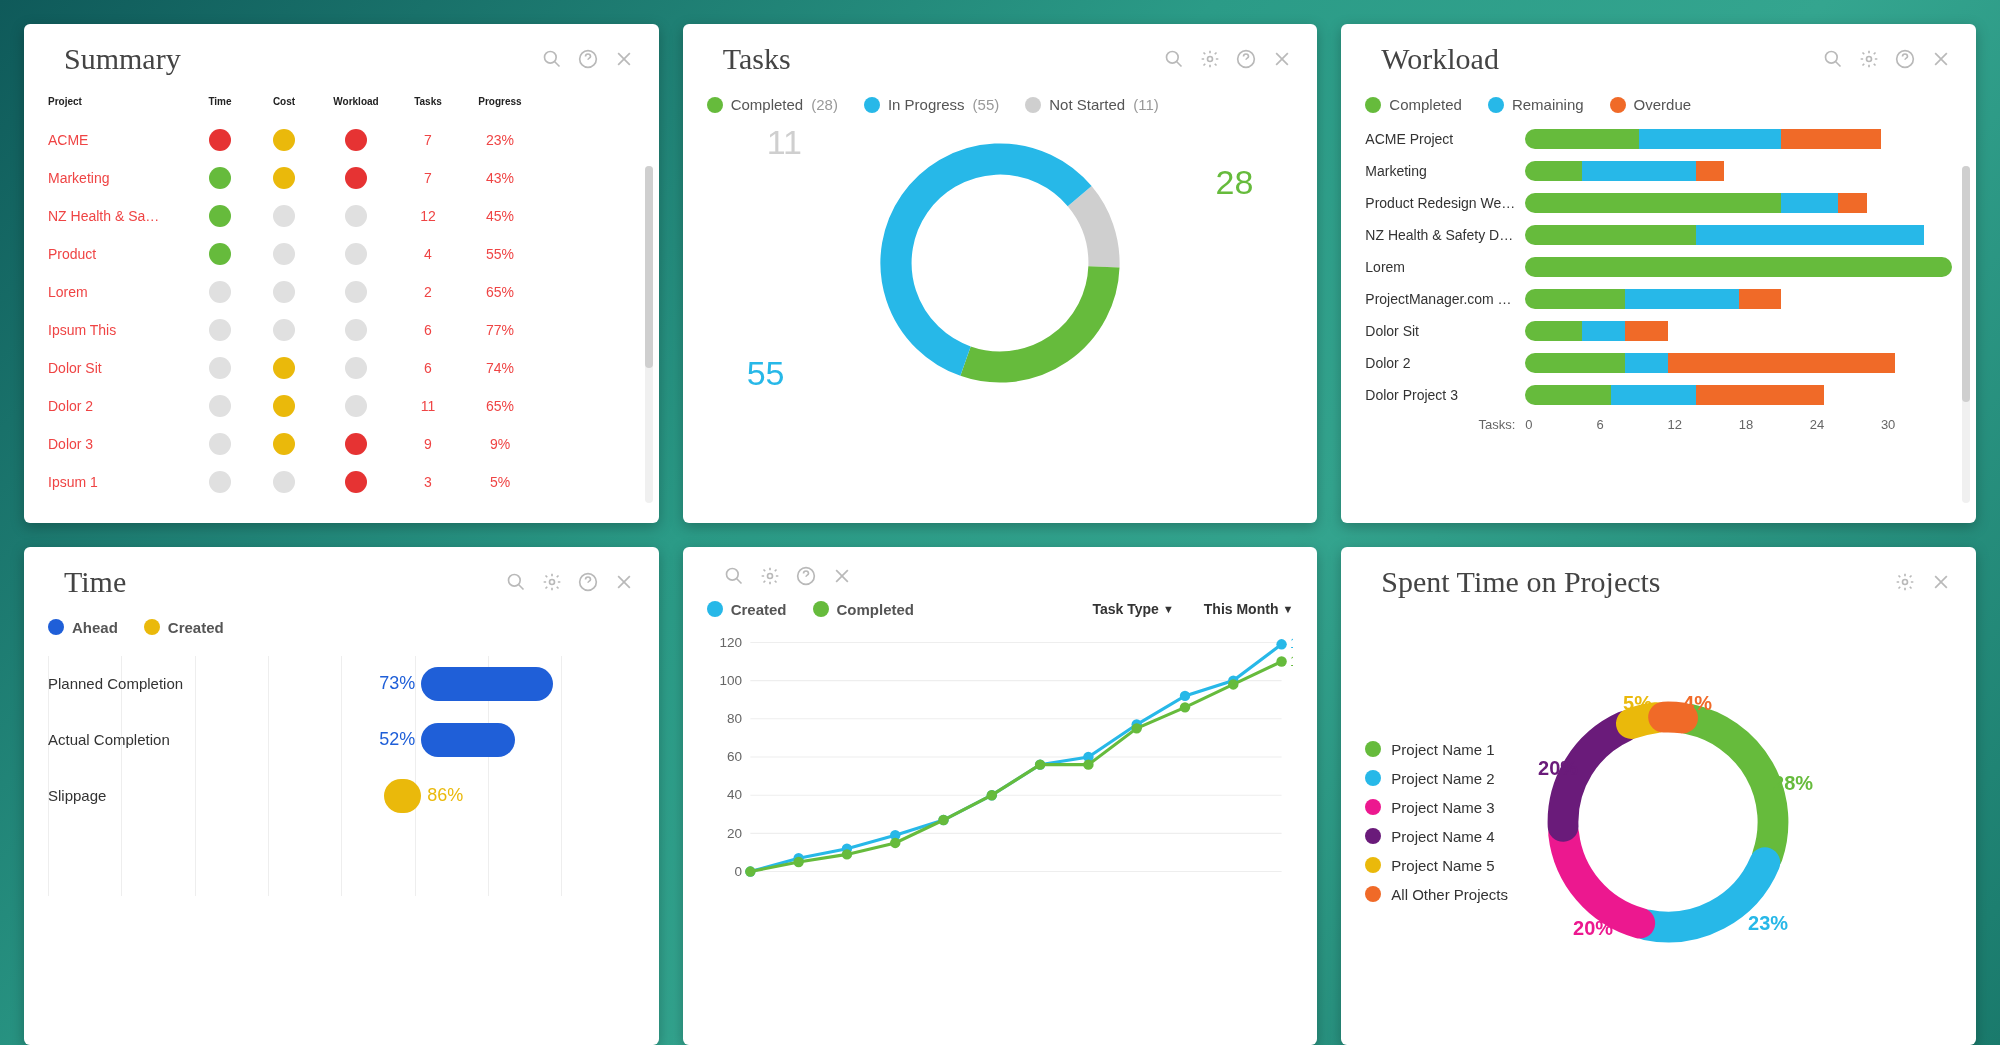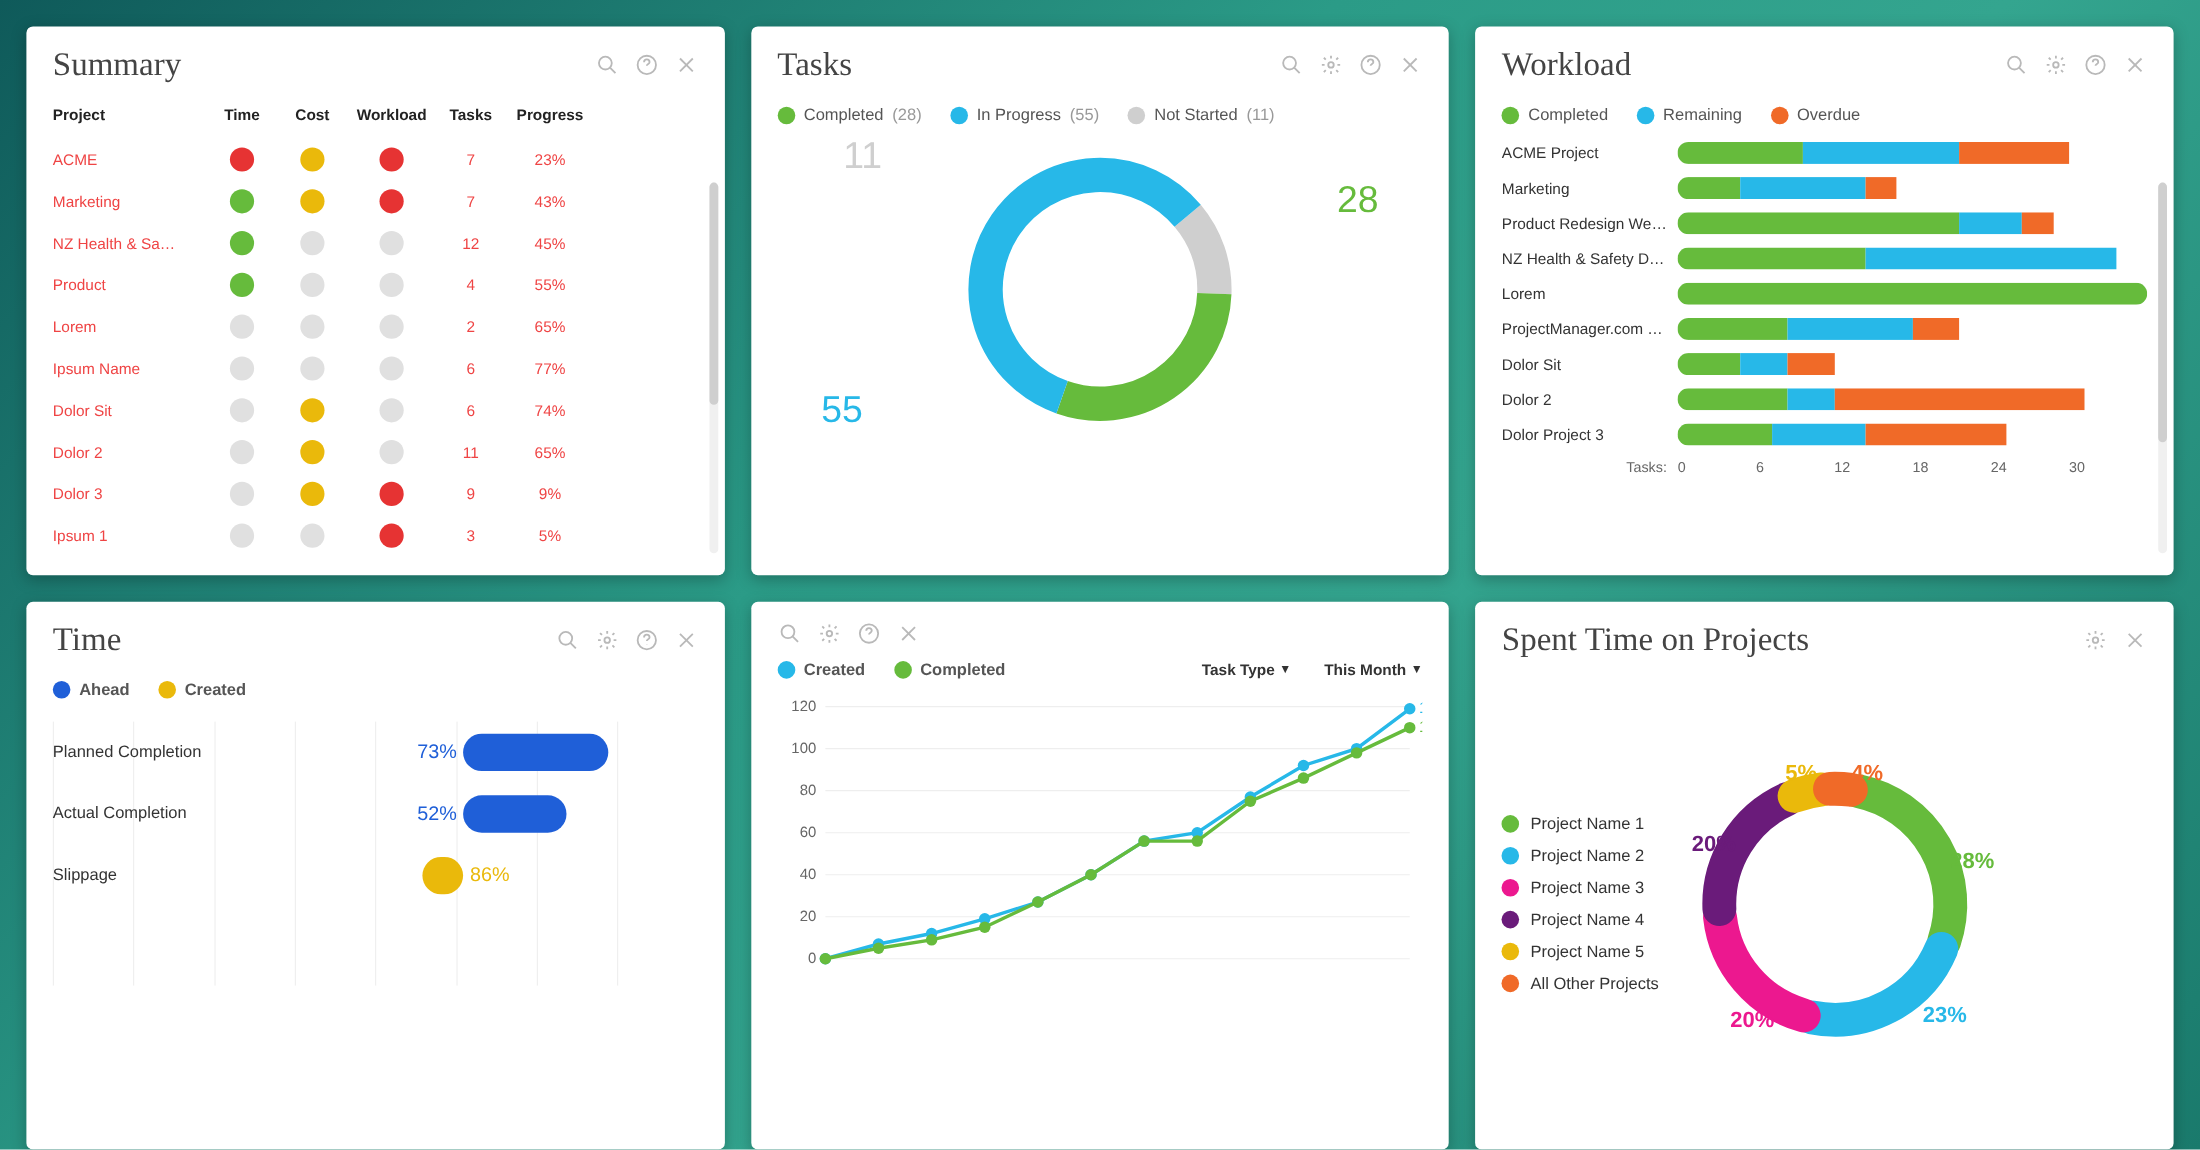"Summary" .panel-header { padding: 18px 24px 10px 24px -> 18px 24px 10px 40px }
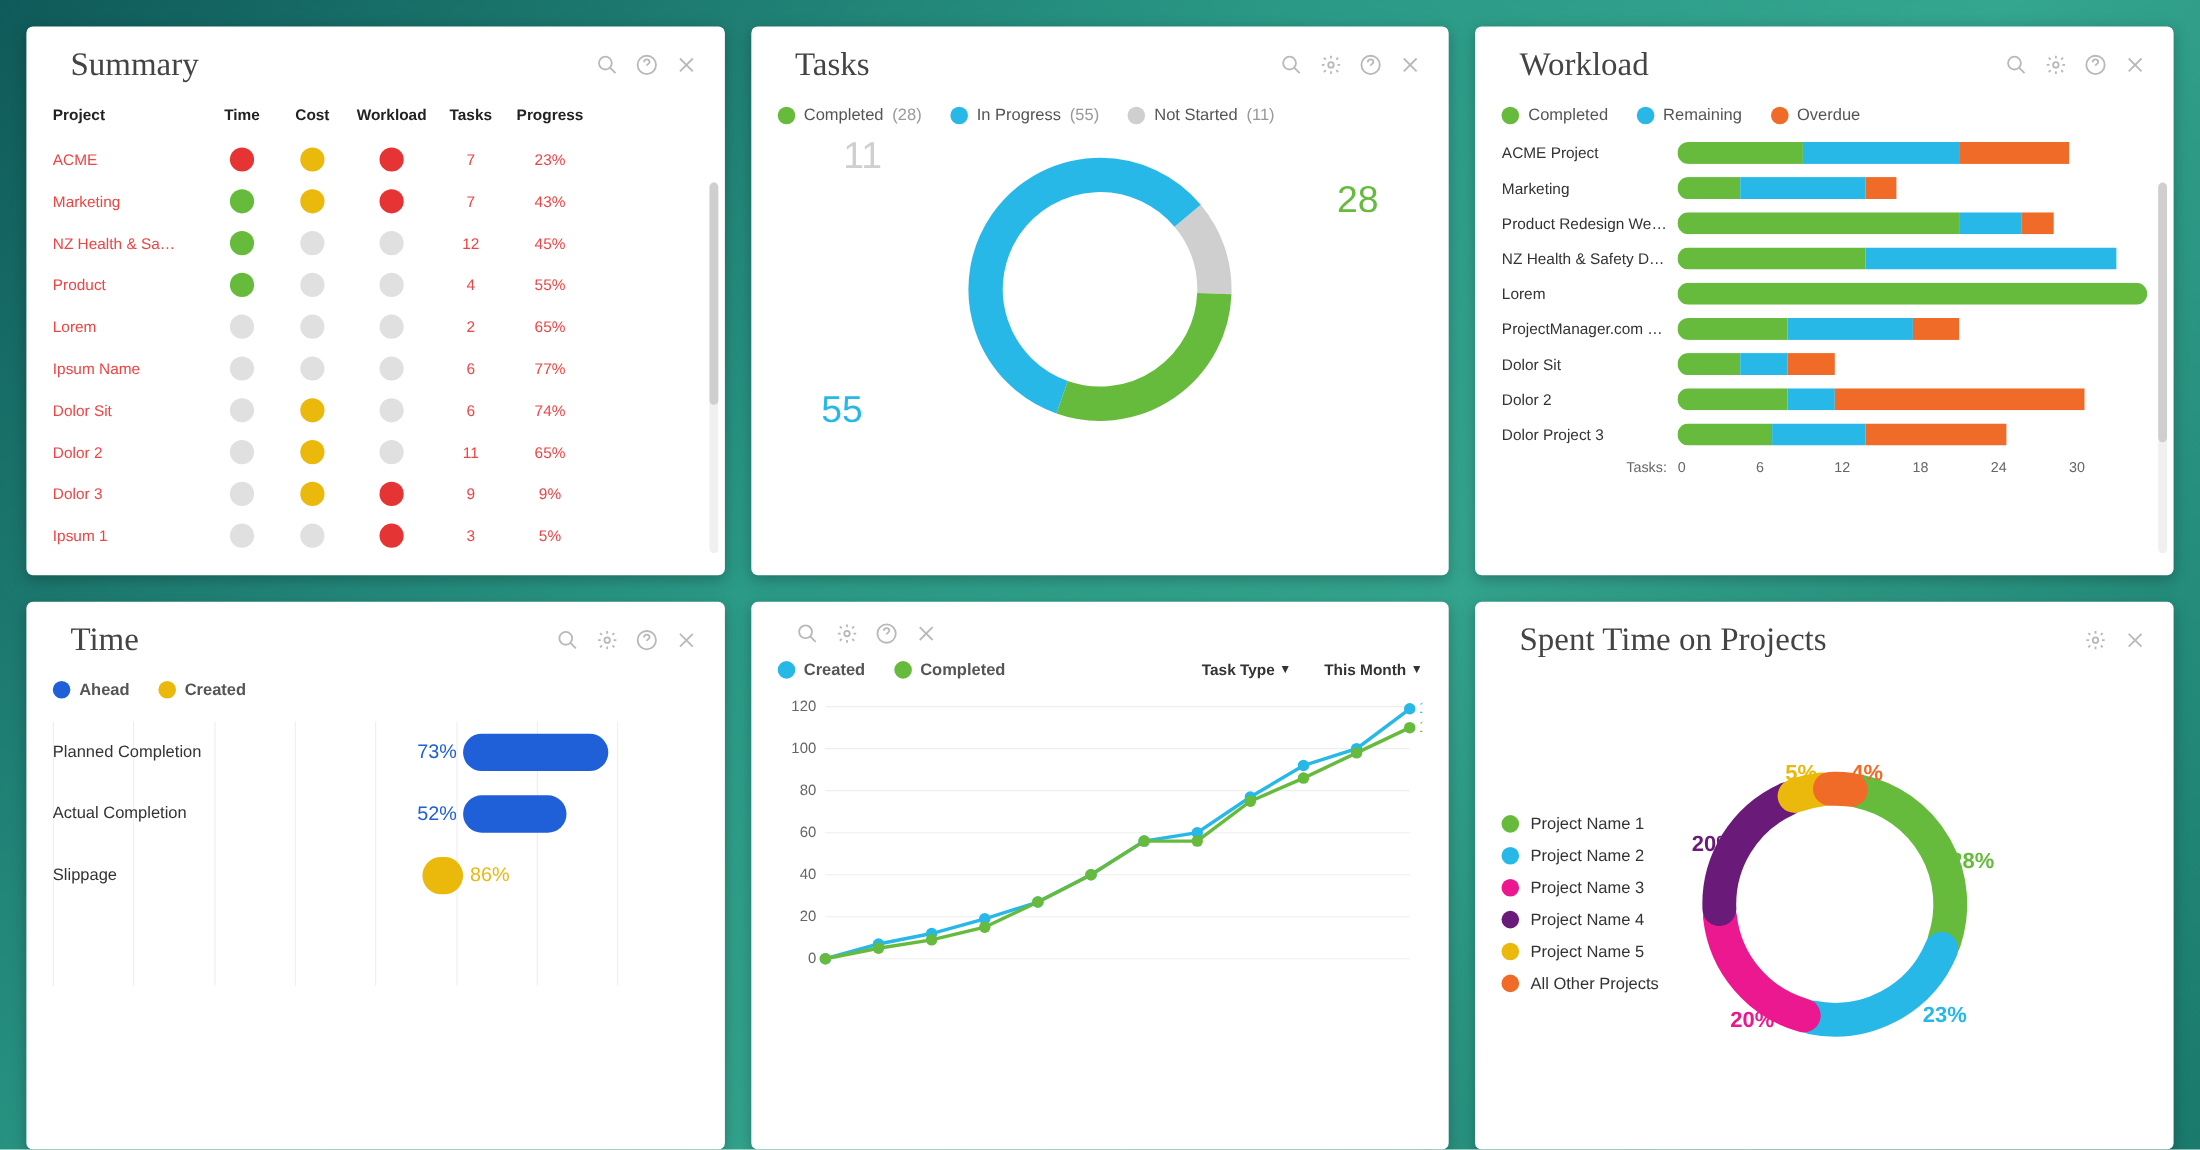"Project" .sum-head, .sum-row { font-size: 14px -> 10px }
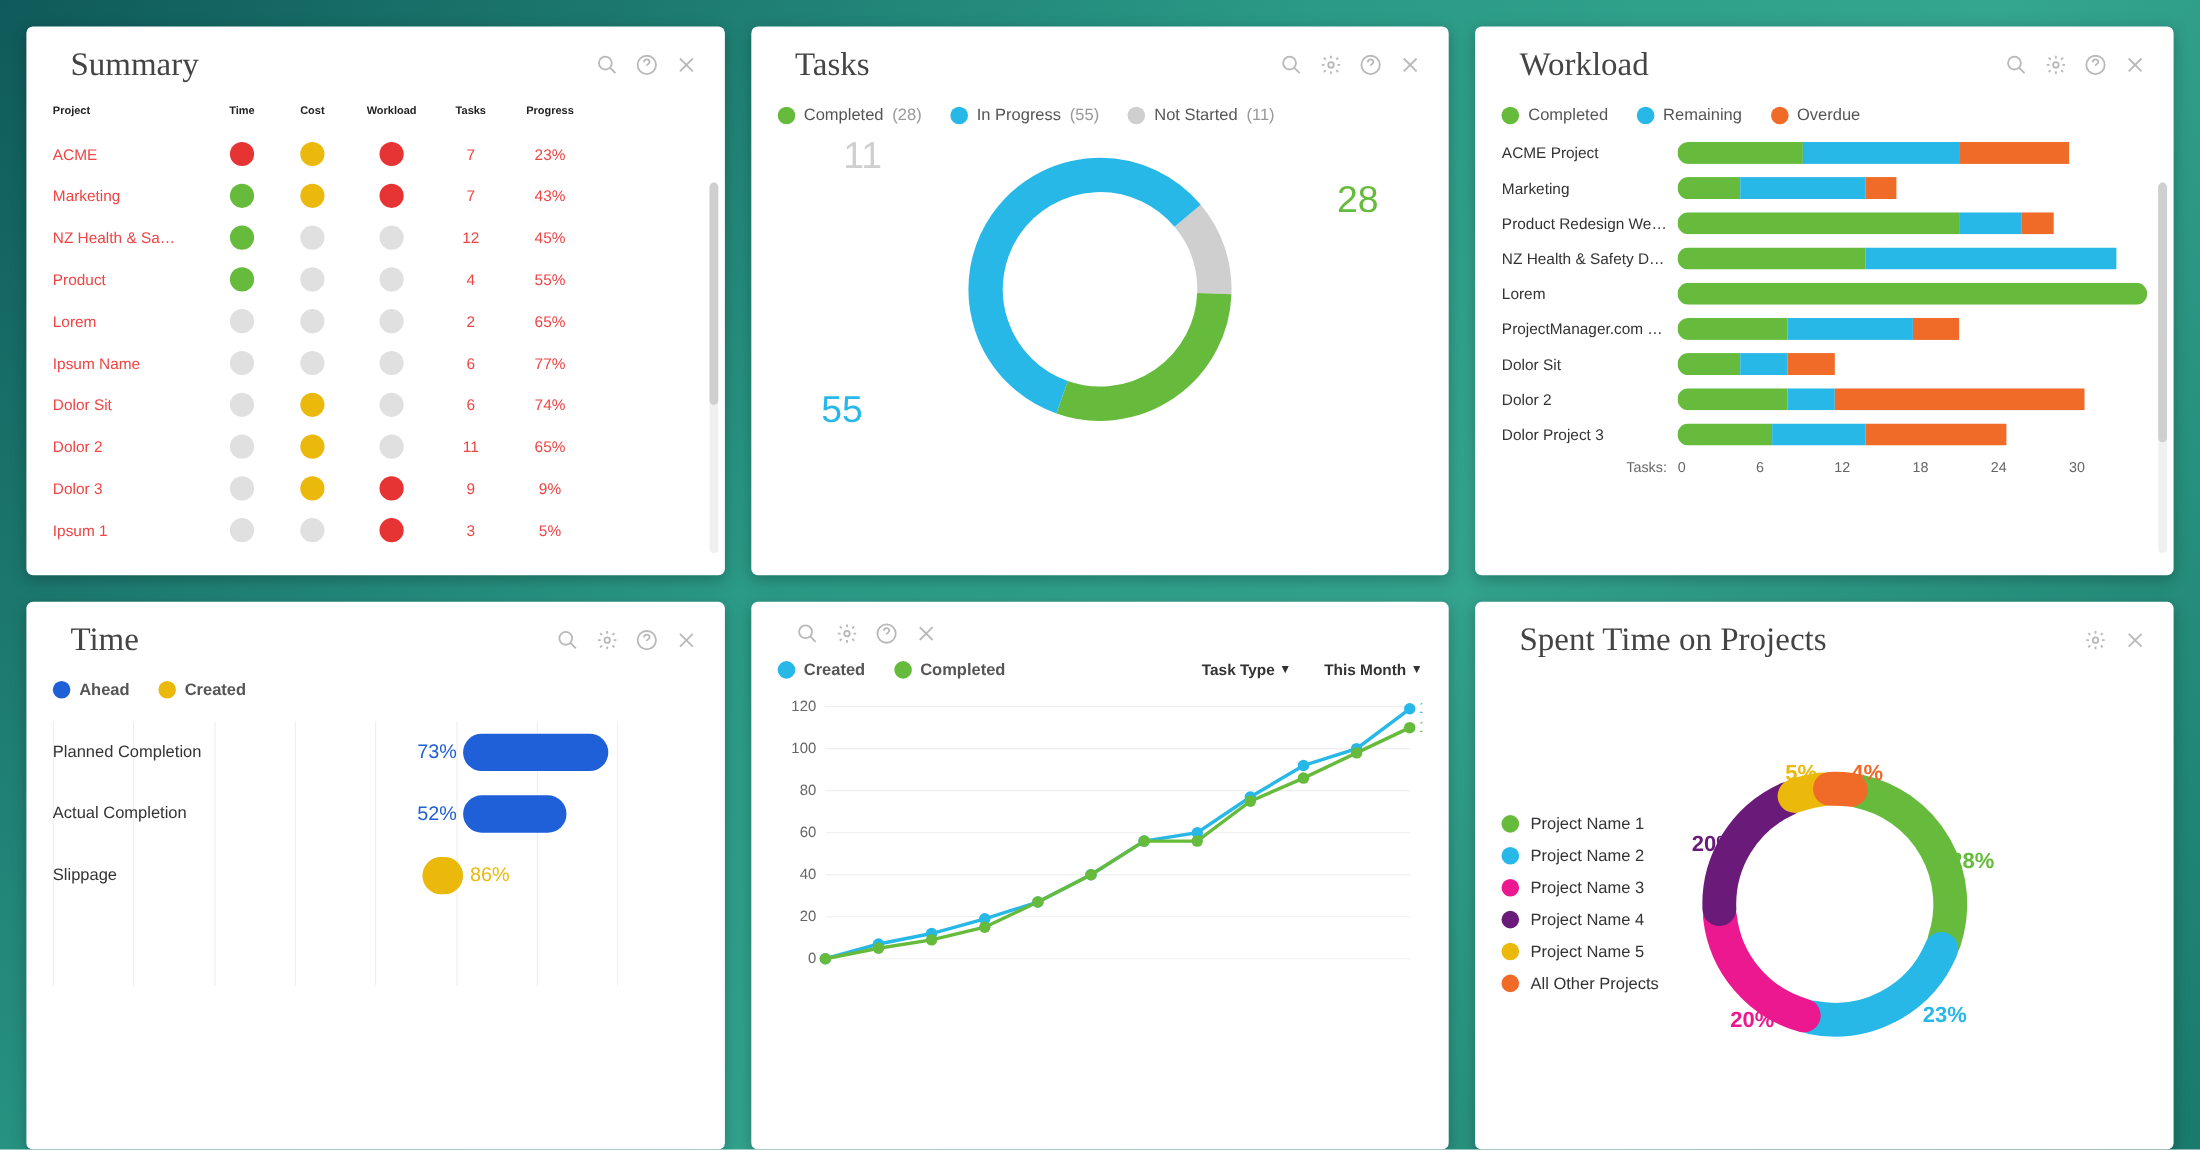"Ipsum Name" div { text: Name -> This }
